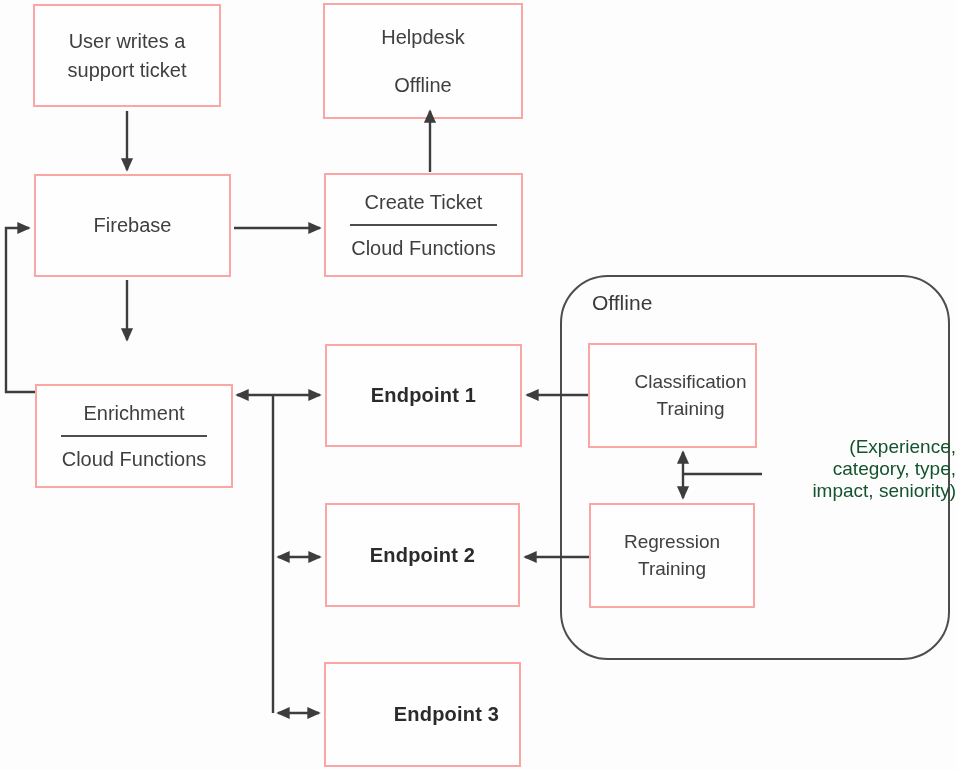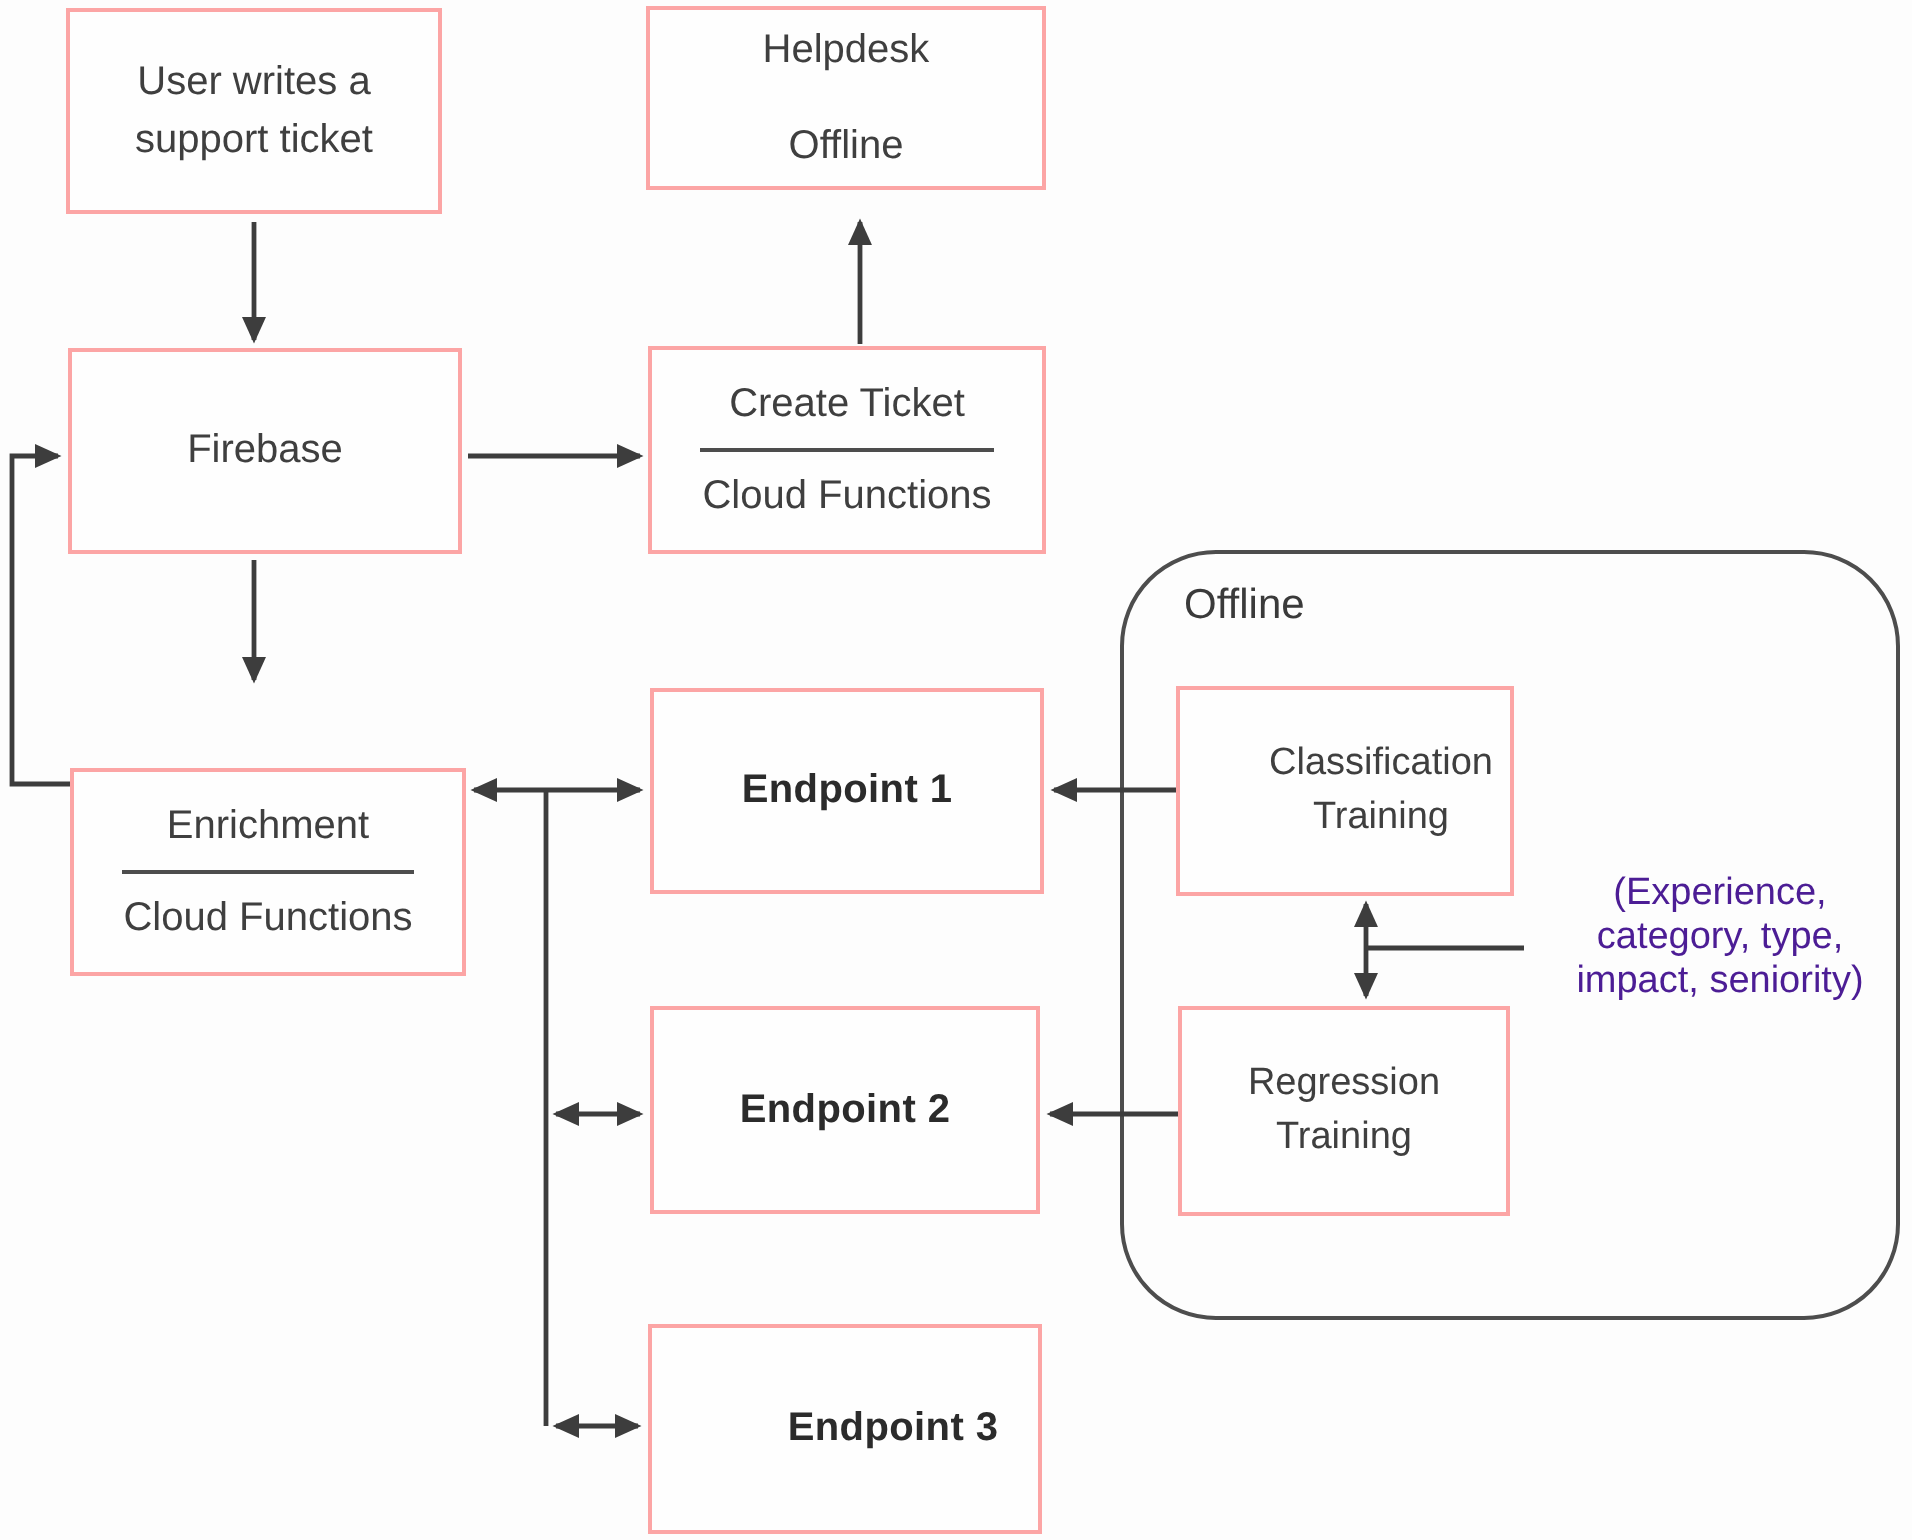"Helpdesk" .n-helpdesk { height: 92px -> 116px }
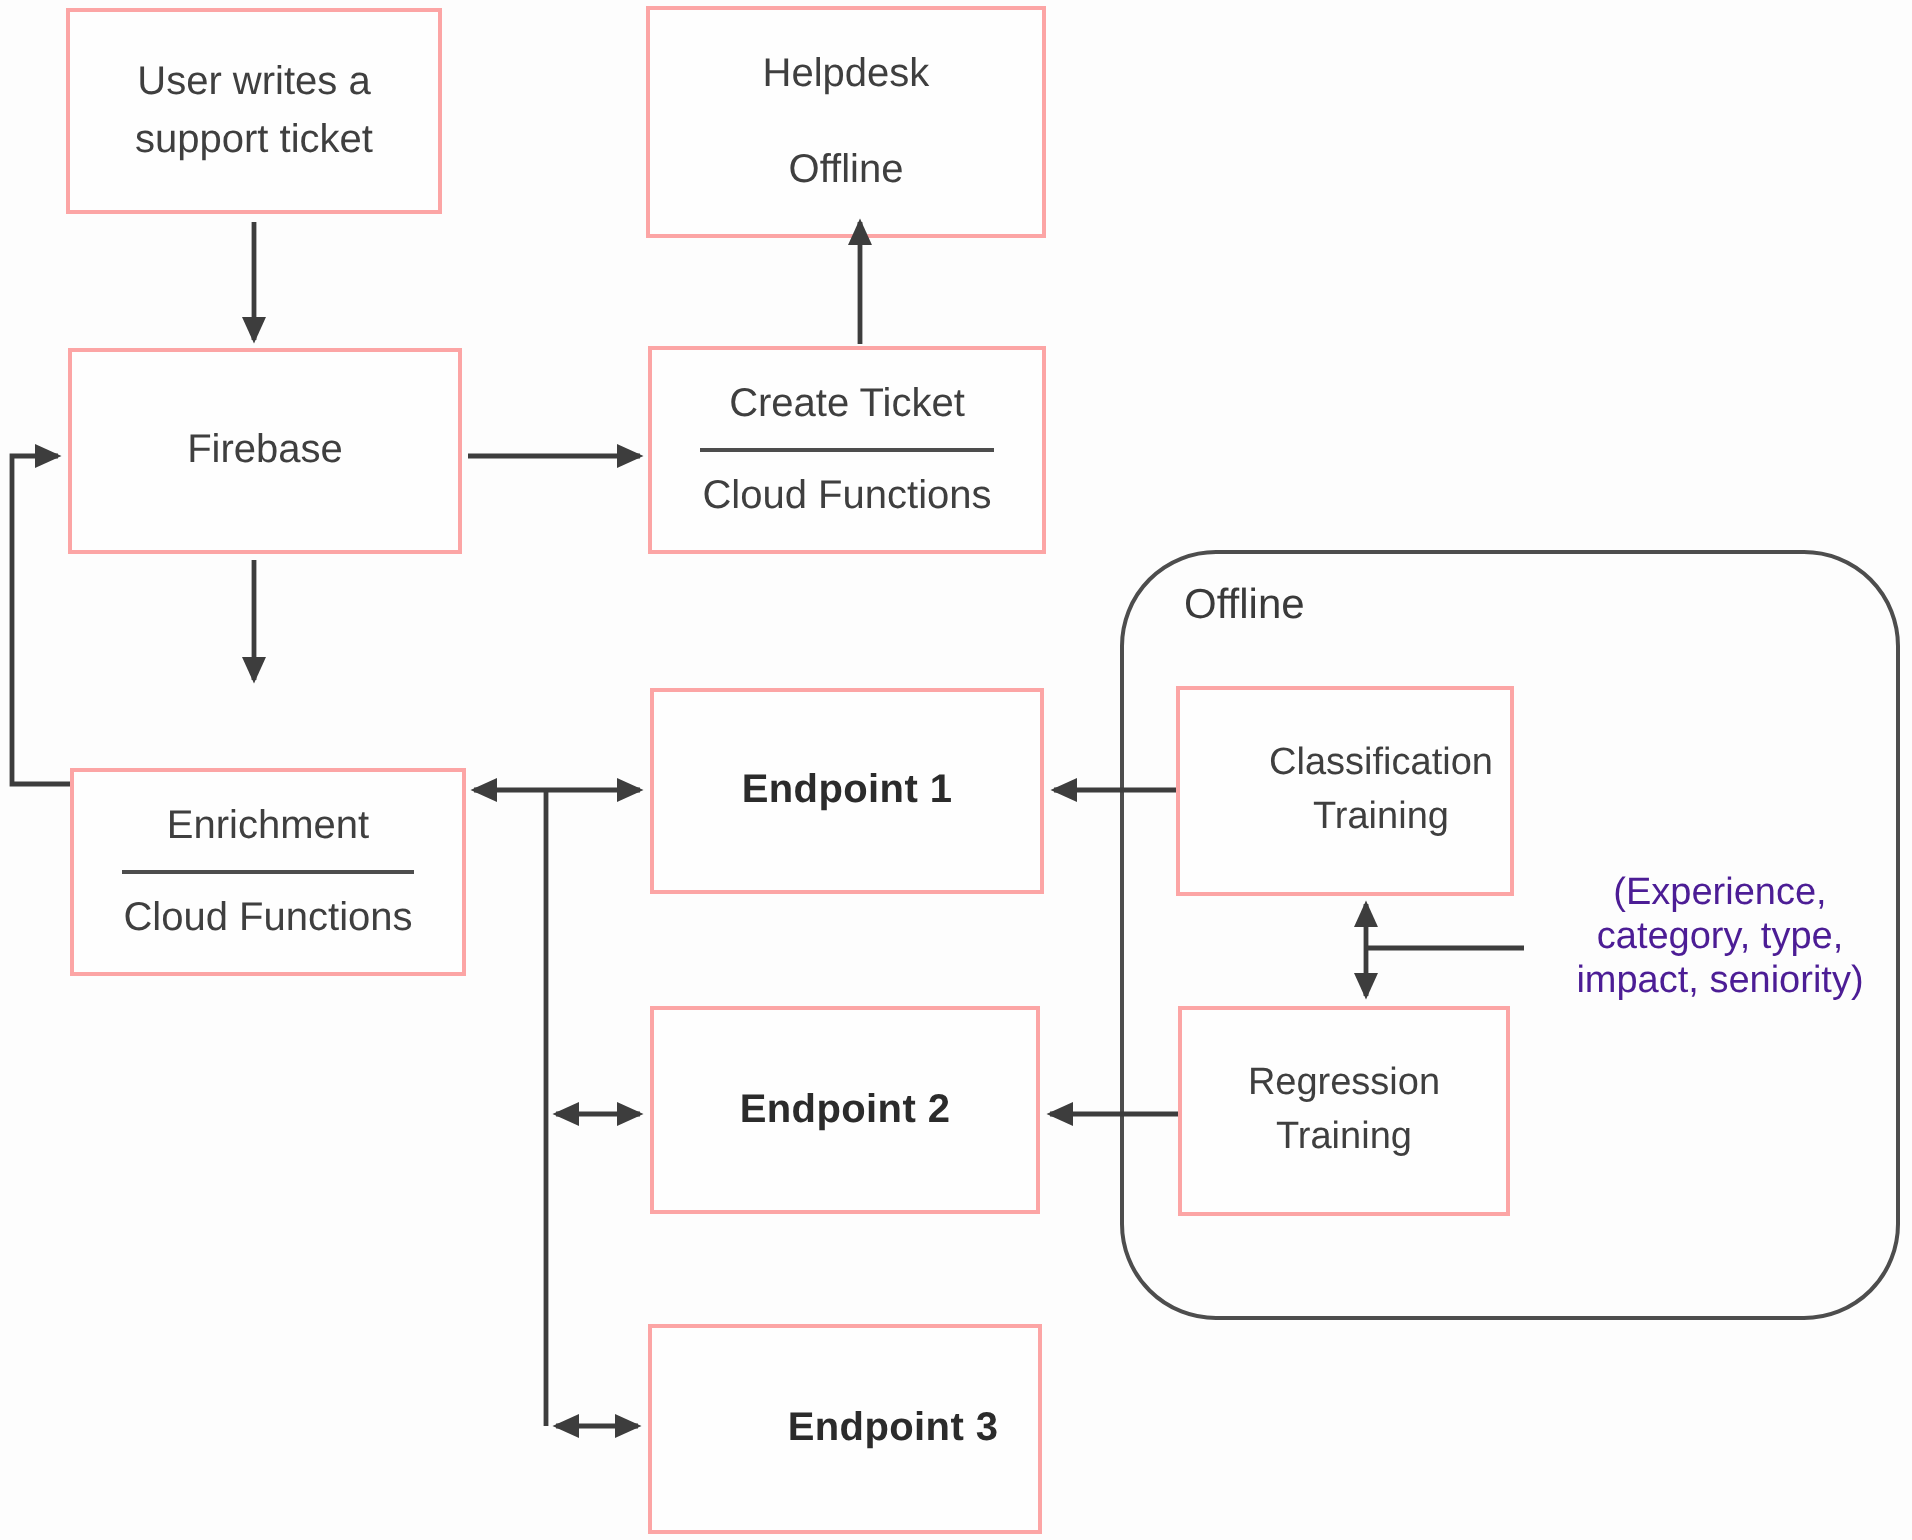"(Experience," .annotation { color: #4c1d95 -> #14532d; text-align: center -> right }
